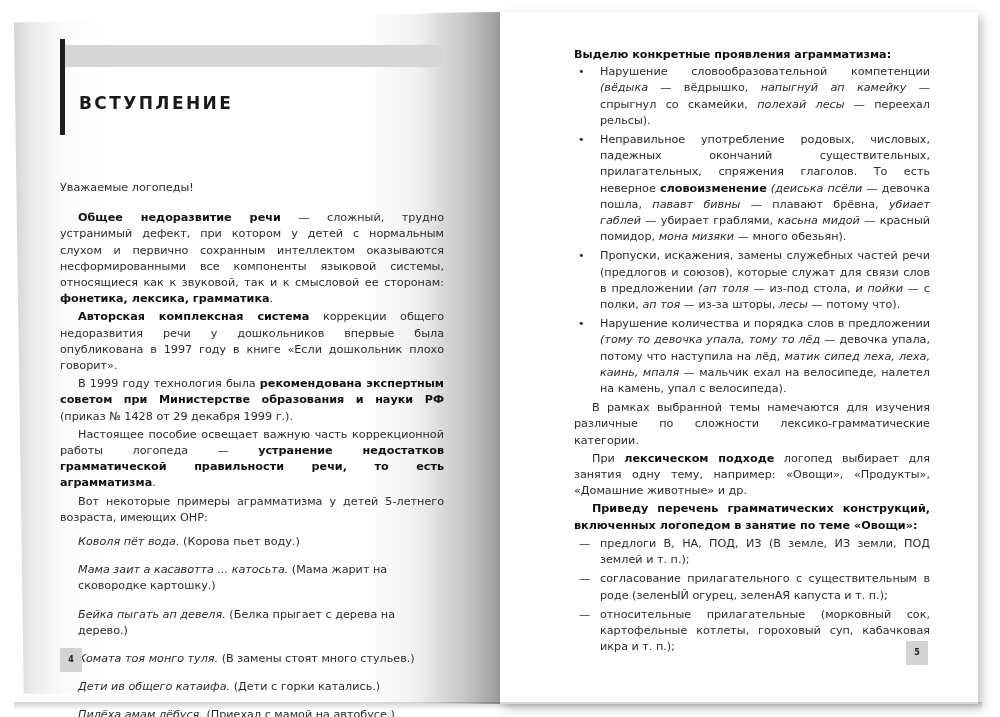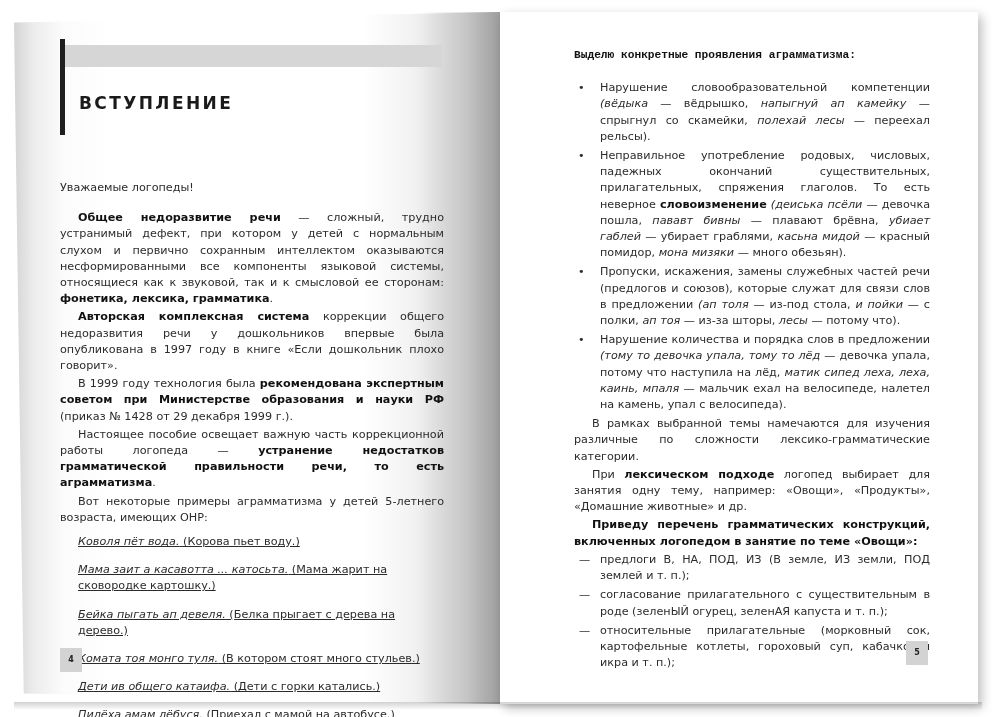"Выделю конкретные проявления" .right-body .head { font-family: Liberation Mono, monospace -> none; margin-bottom: 17px -> 1px }
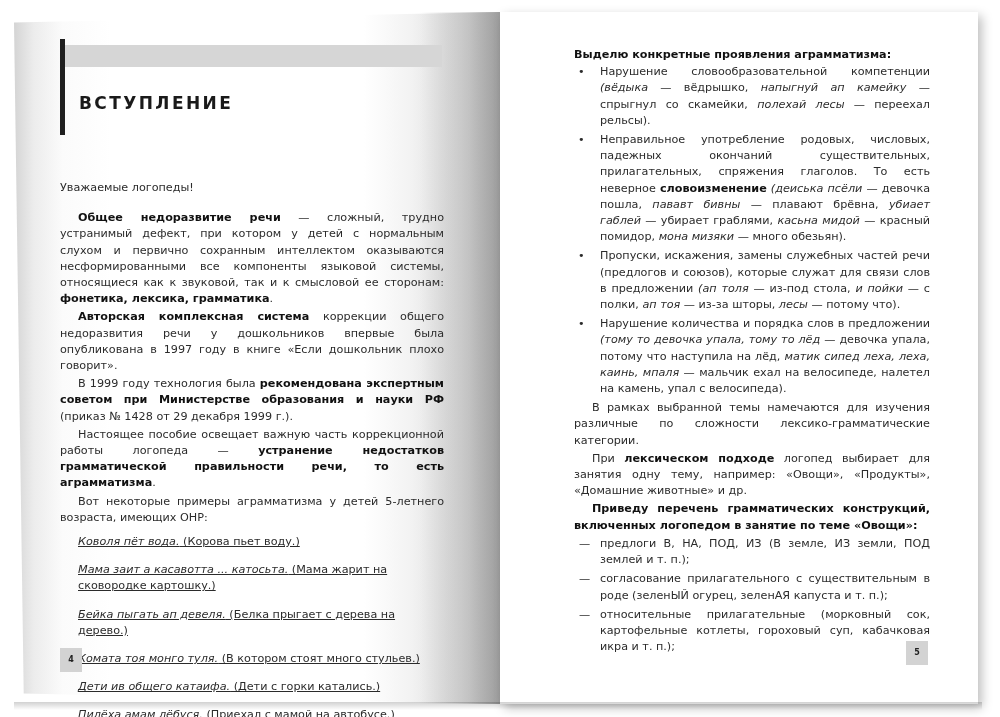"Коволя пëт вода. (Корова пьет" .example { text-decoration: underline -> none }
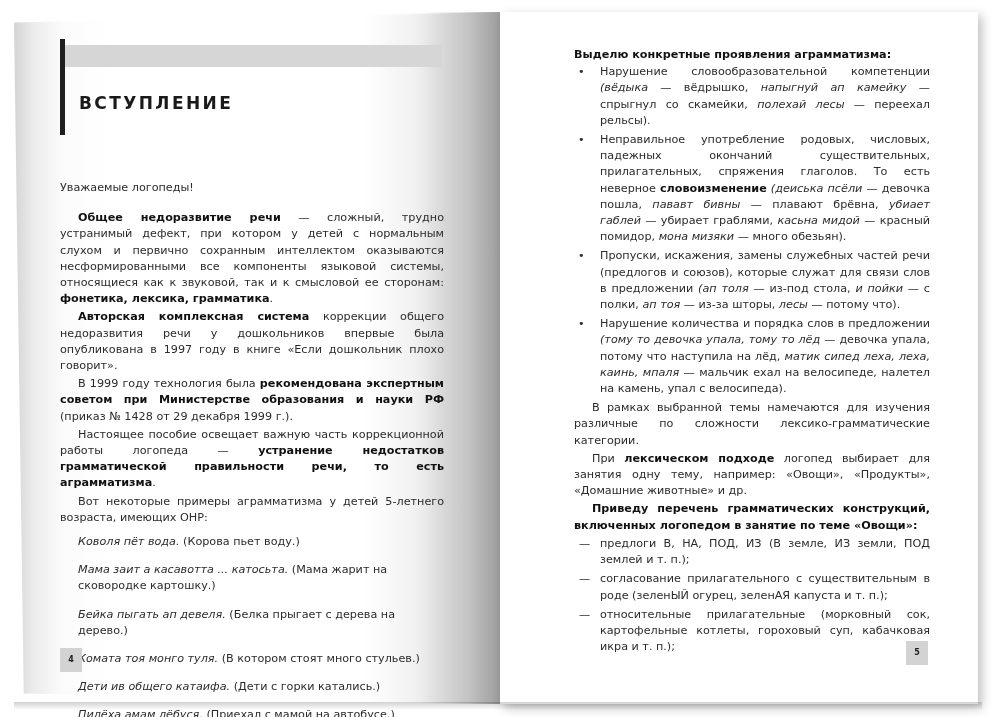"(В котором стоят много стульев.)" span { text: котором -> замены }
